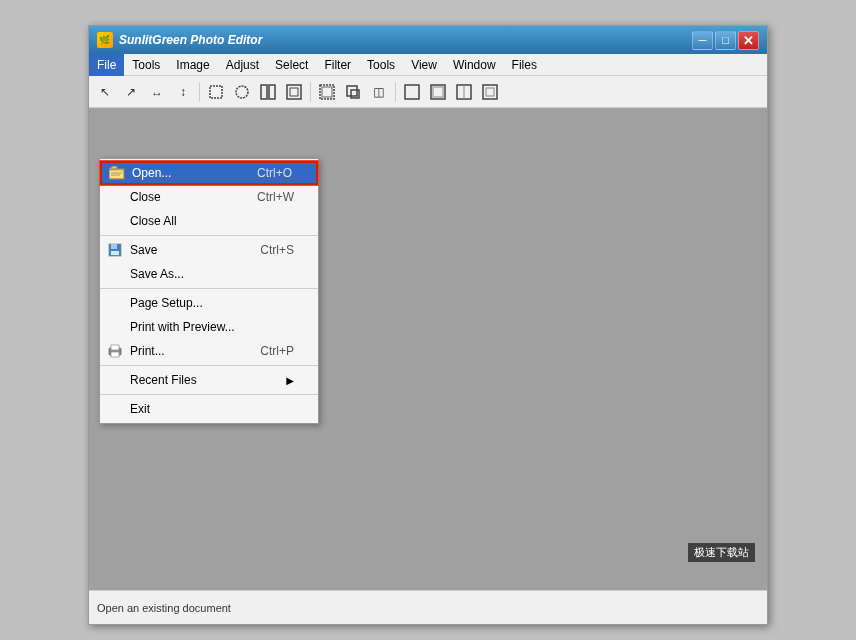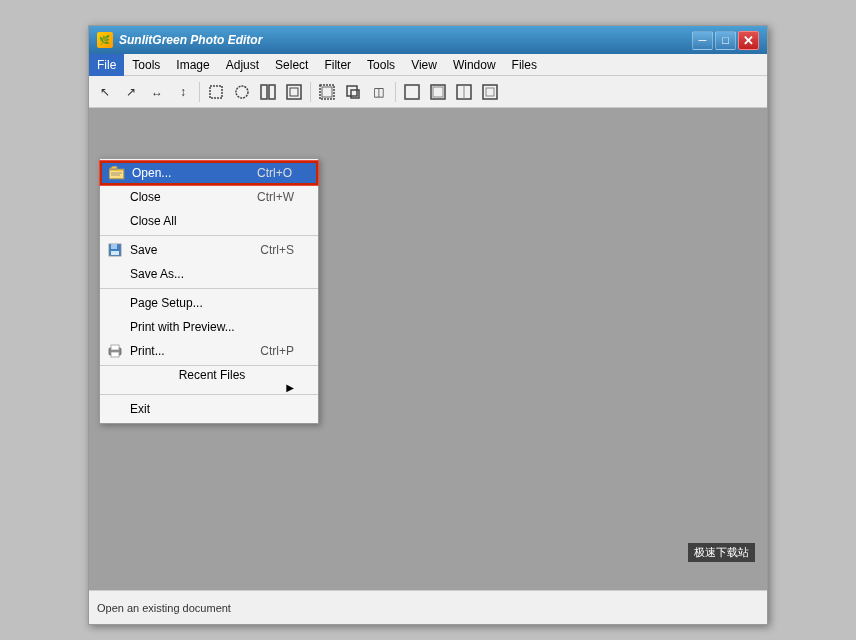"Recent Files" div.dropdown-item { flex-direction: column -> none; justify-content: center -> flex-end }
